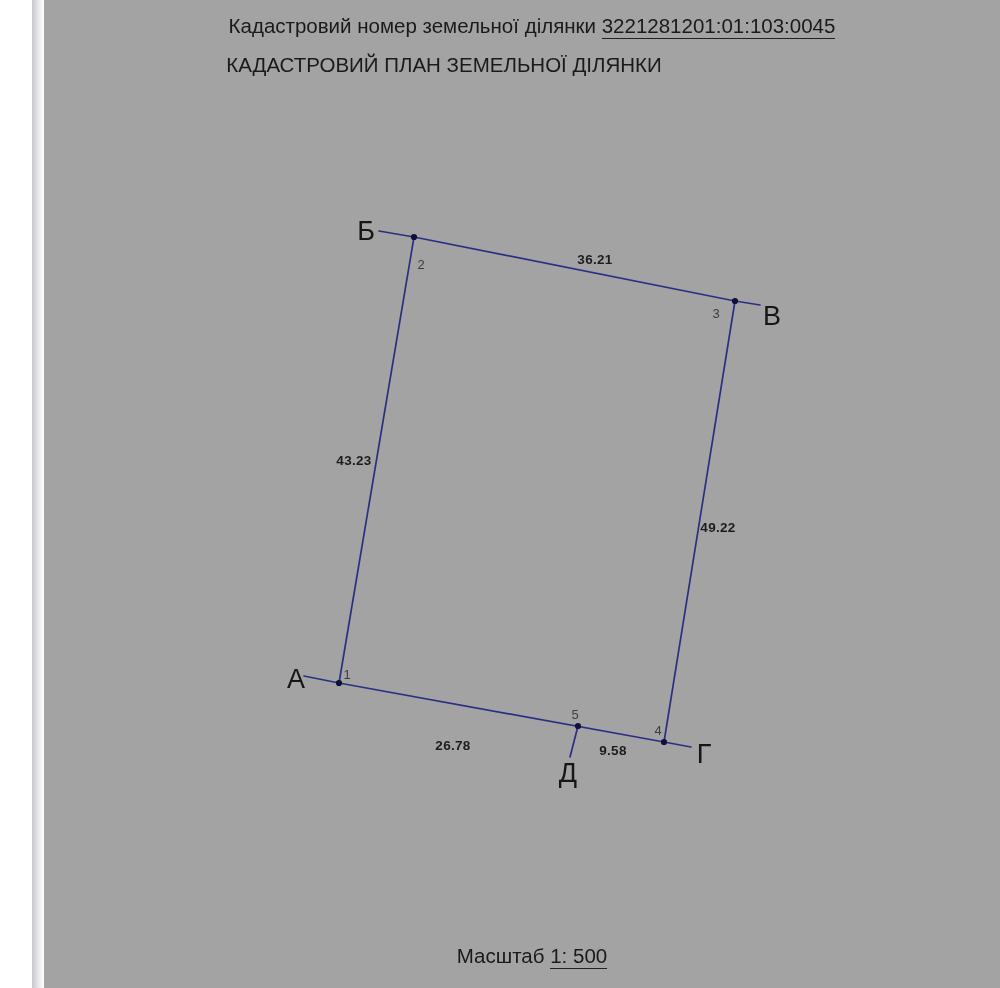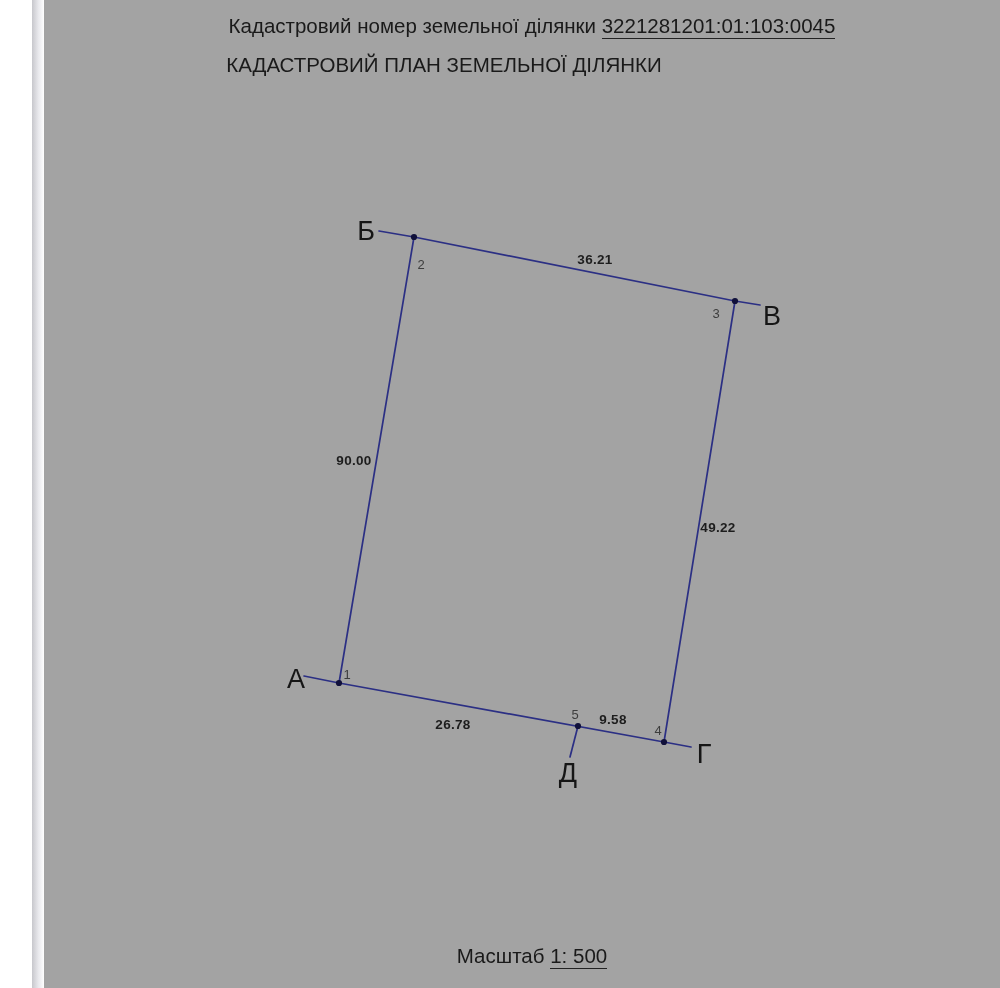"90.00" span.plan-label { text: 90.00 -> 43.23 }
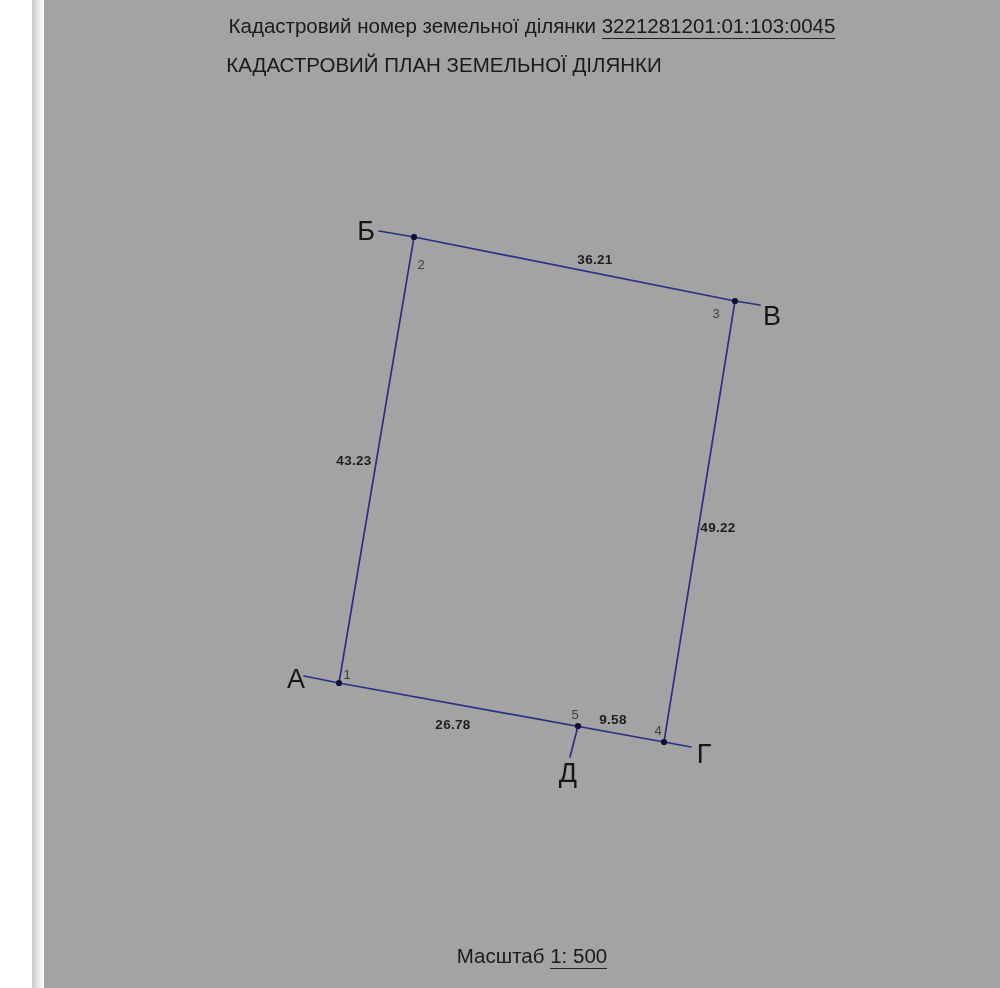"26.78" span.plan-label { top: 725px -> 746px }
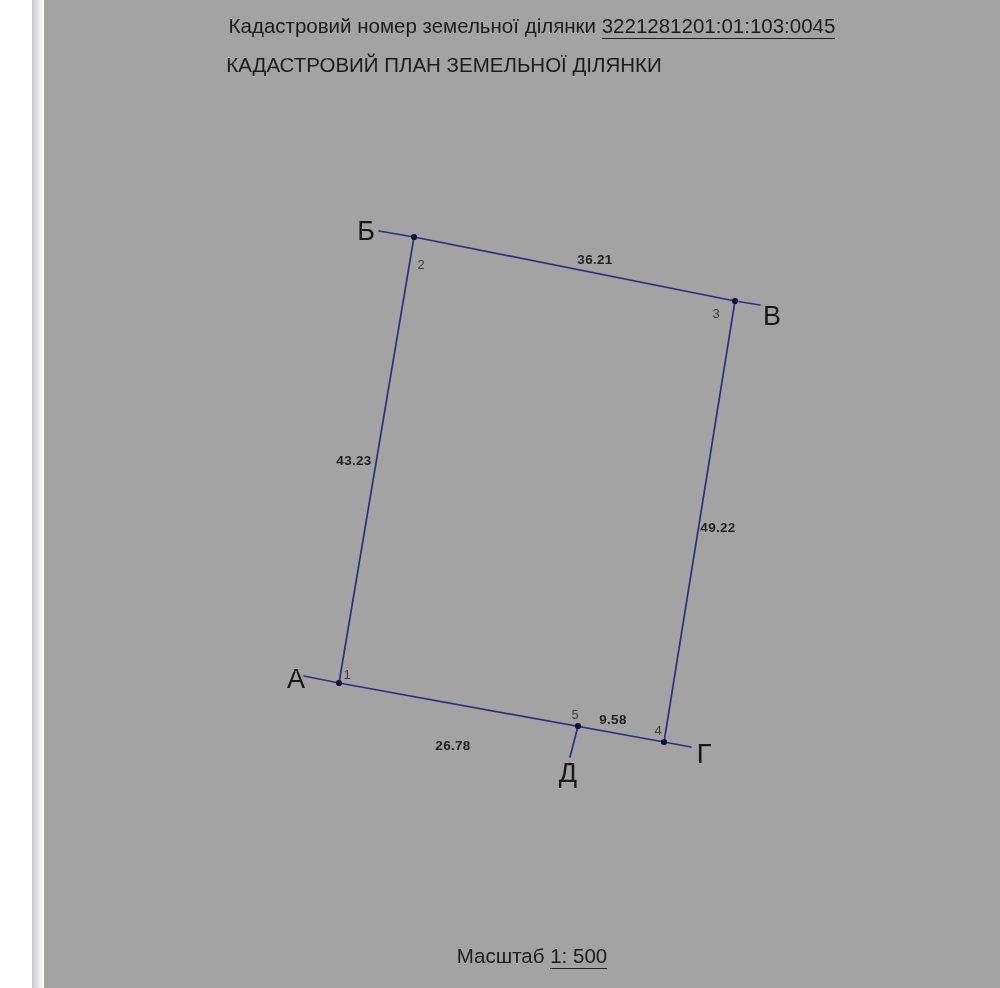"9.58" span.plan-label { top: 720px -> 751px }
